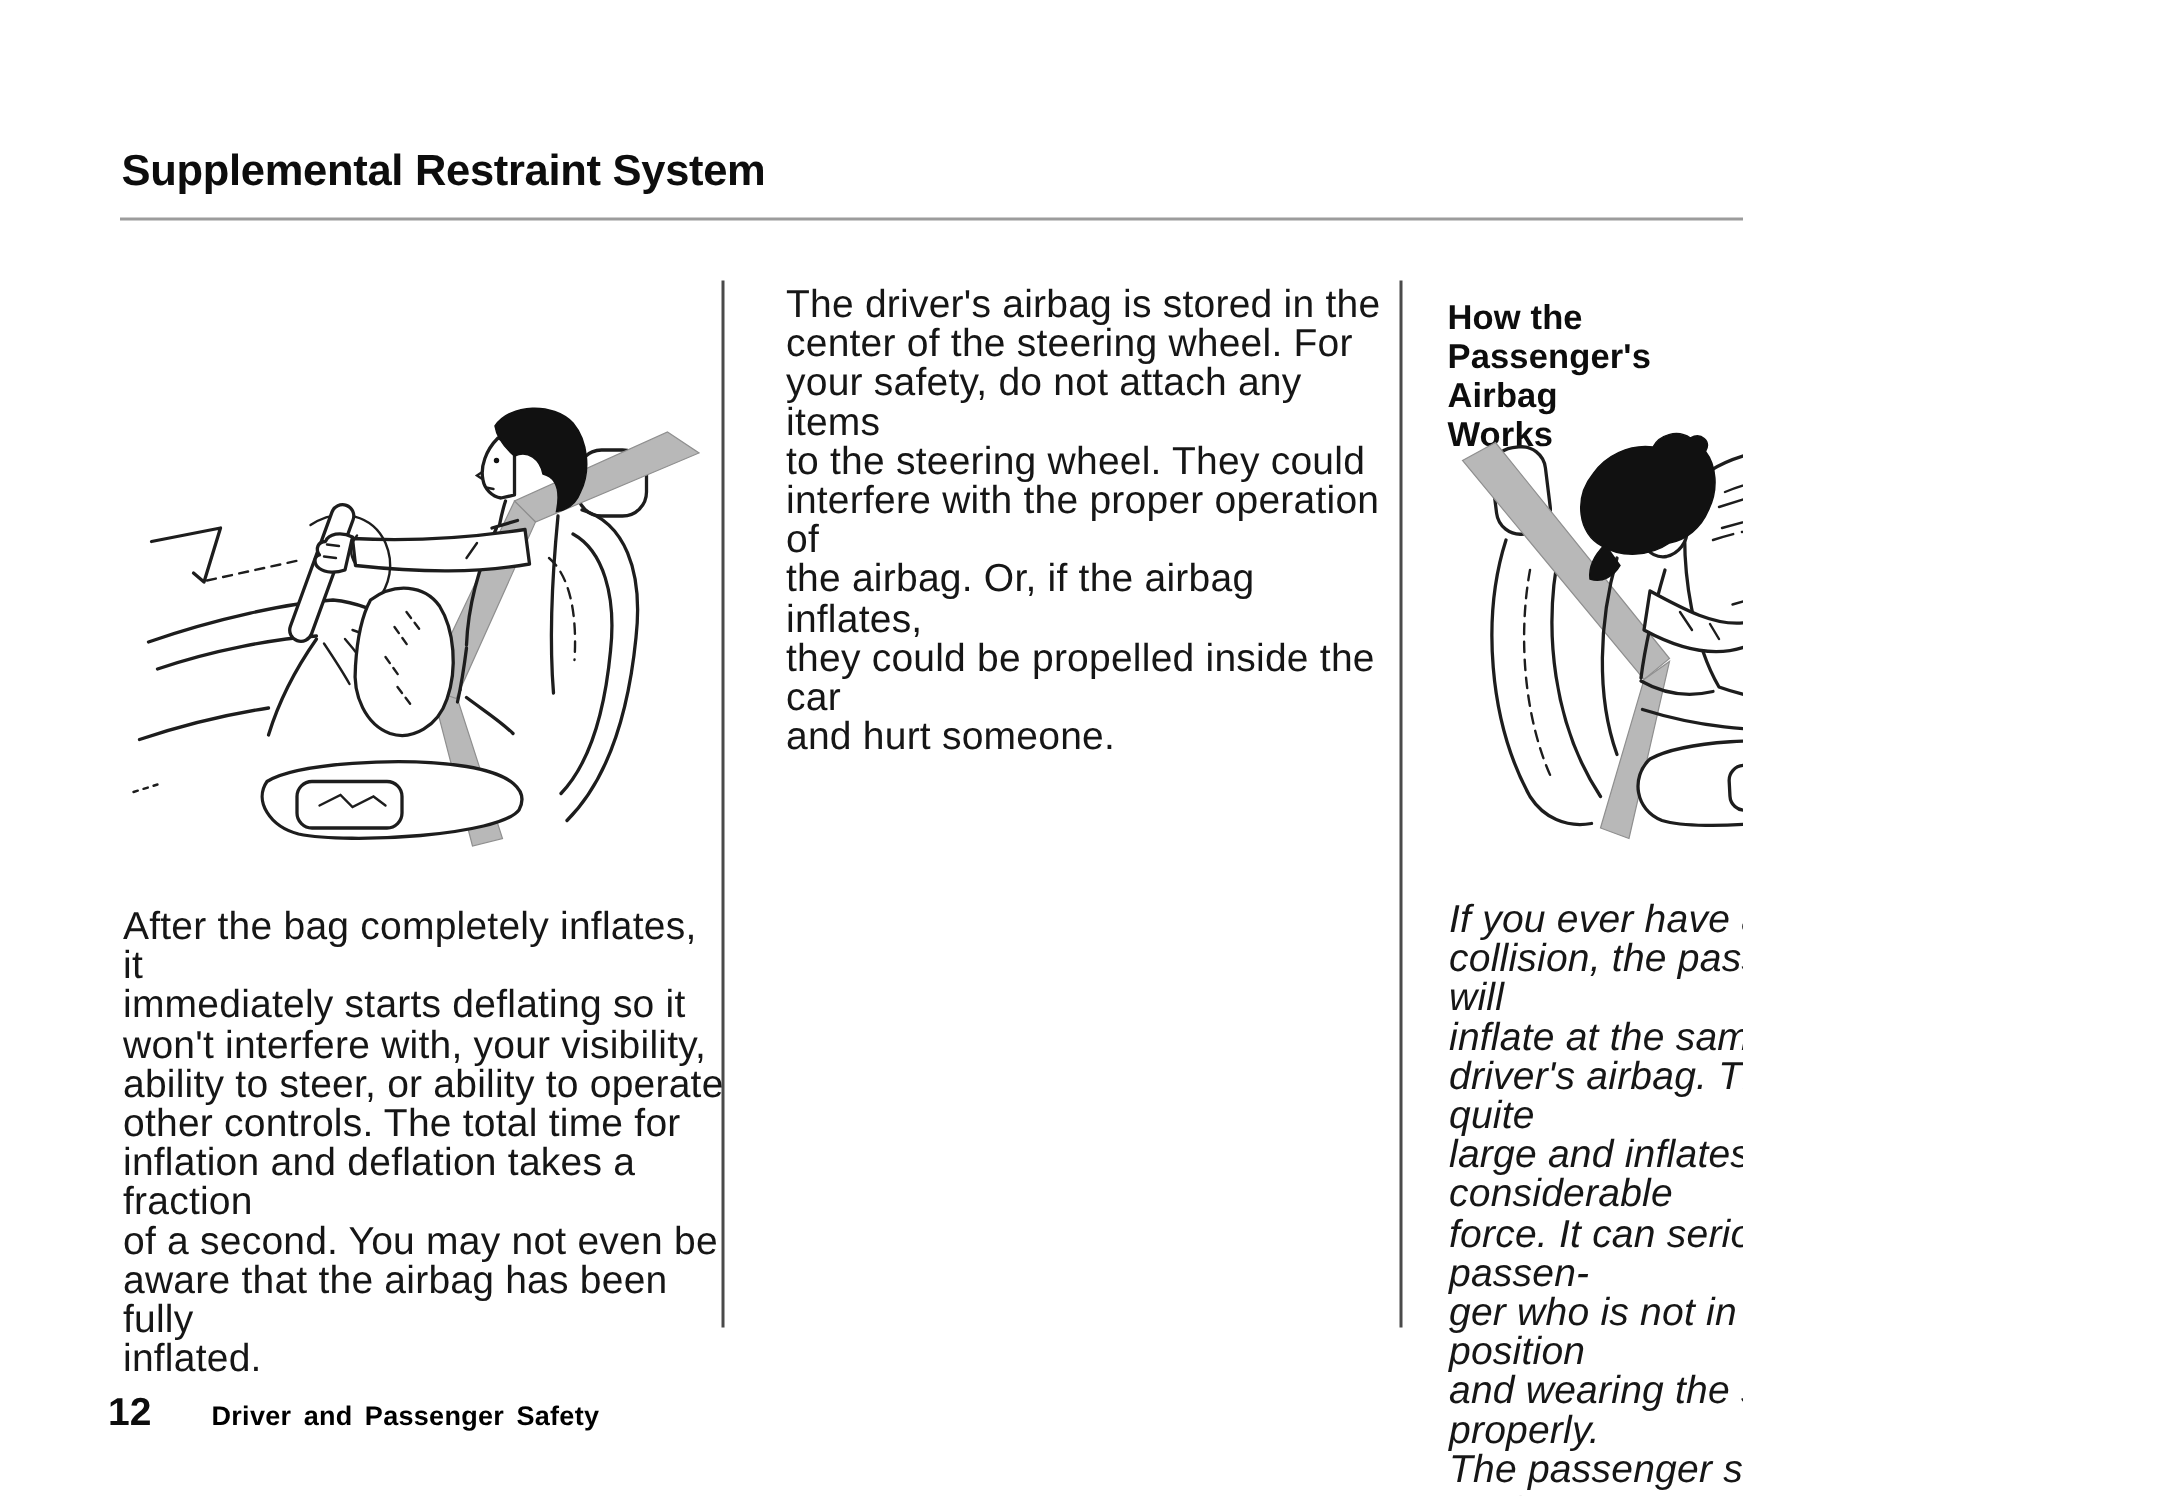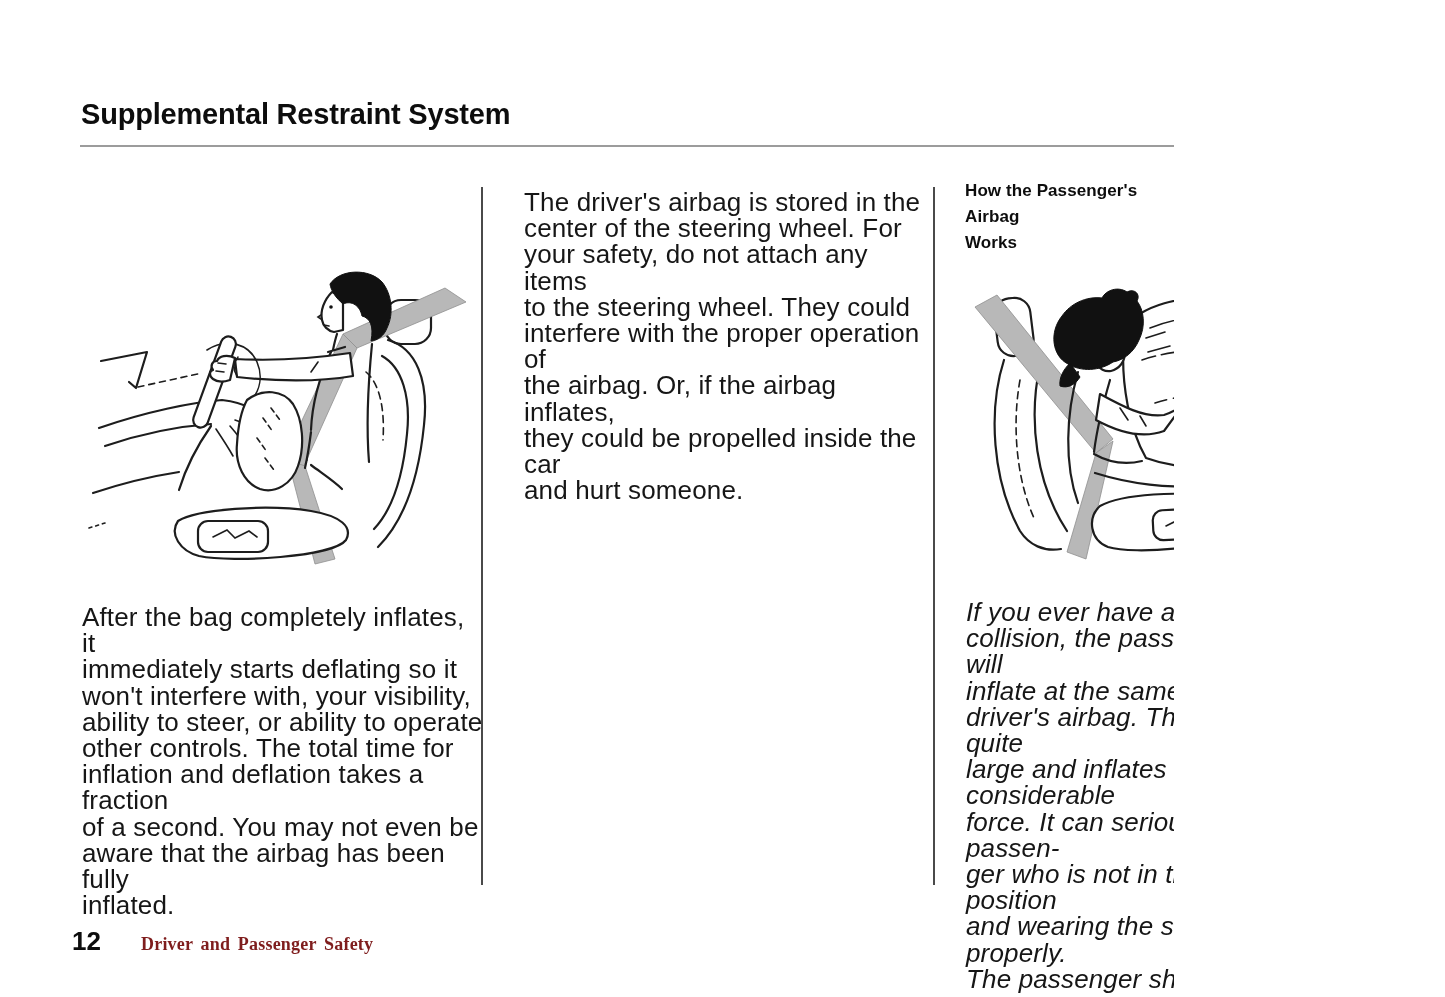"Supplemental Restraint System" .page { padding-left: 12px -> none }
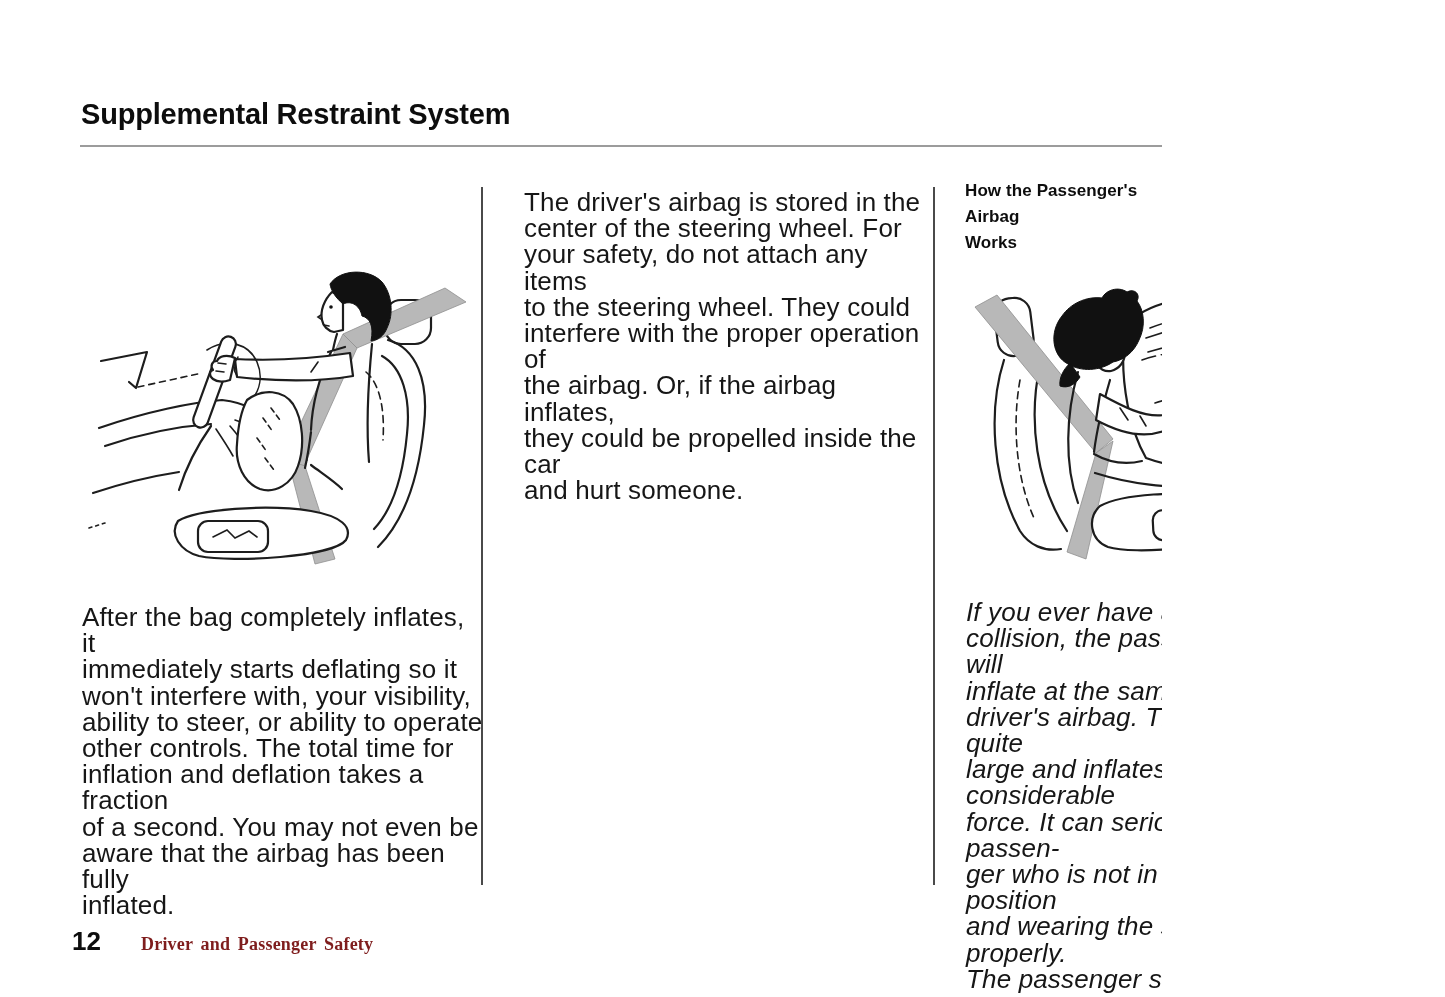"How the Passenger's Airbag" .col-right-heading { font-size: 17px -> 23px; top: 178px -> 198px }
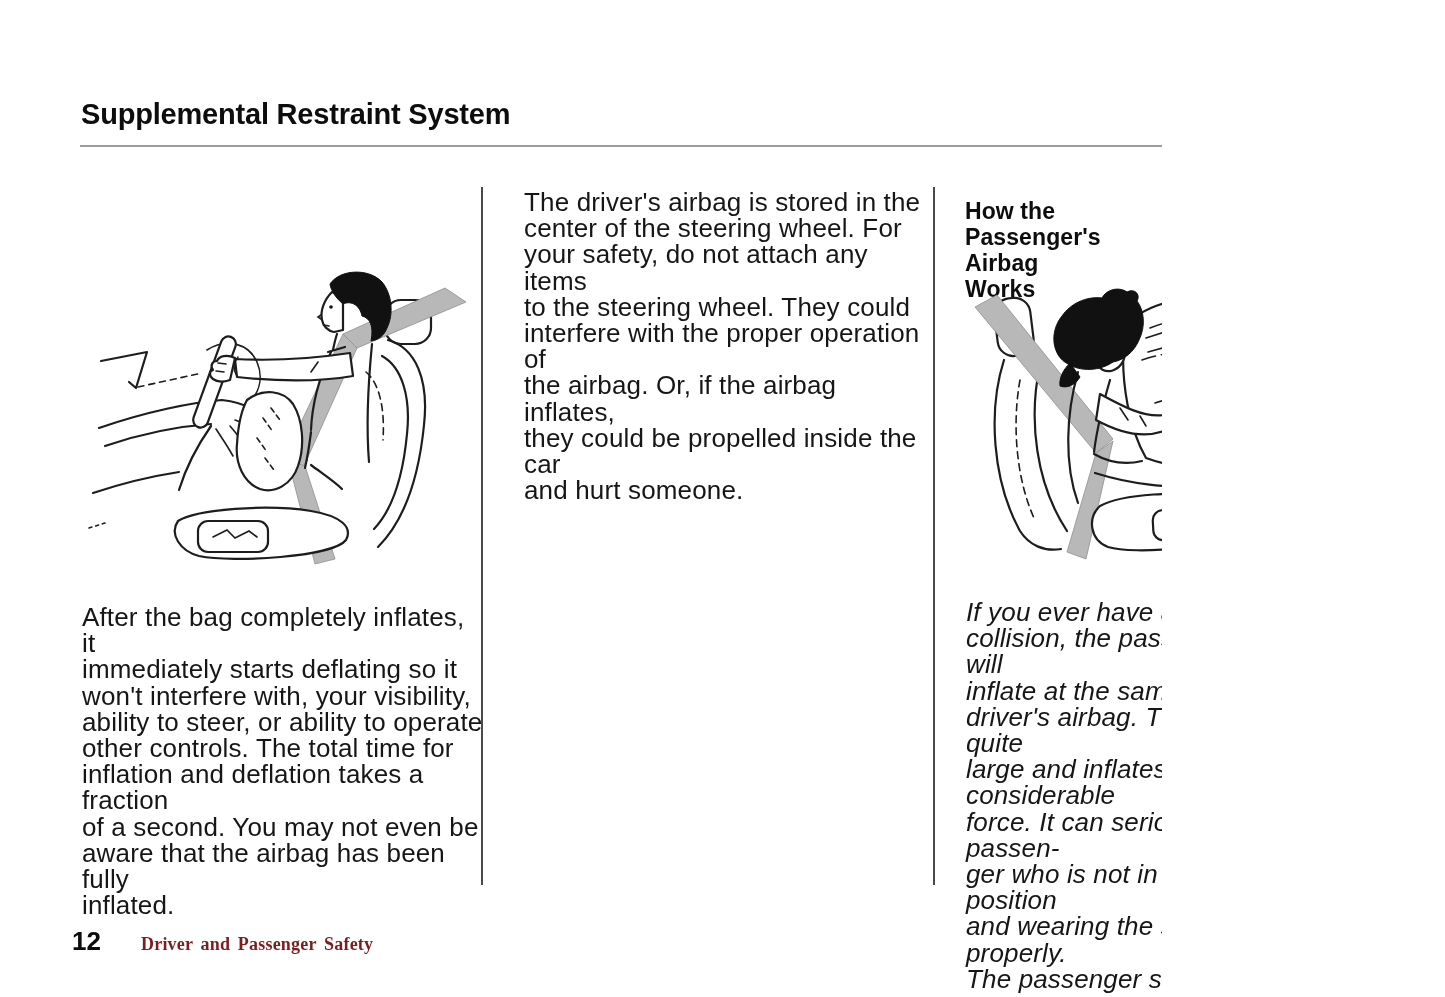"Driver and Passenger Safety" .footer-section { color: #7f1d1d -> #000000; font-family: Liberation Serif, serif -> none }
